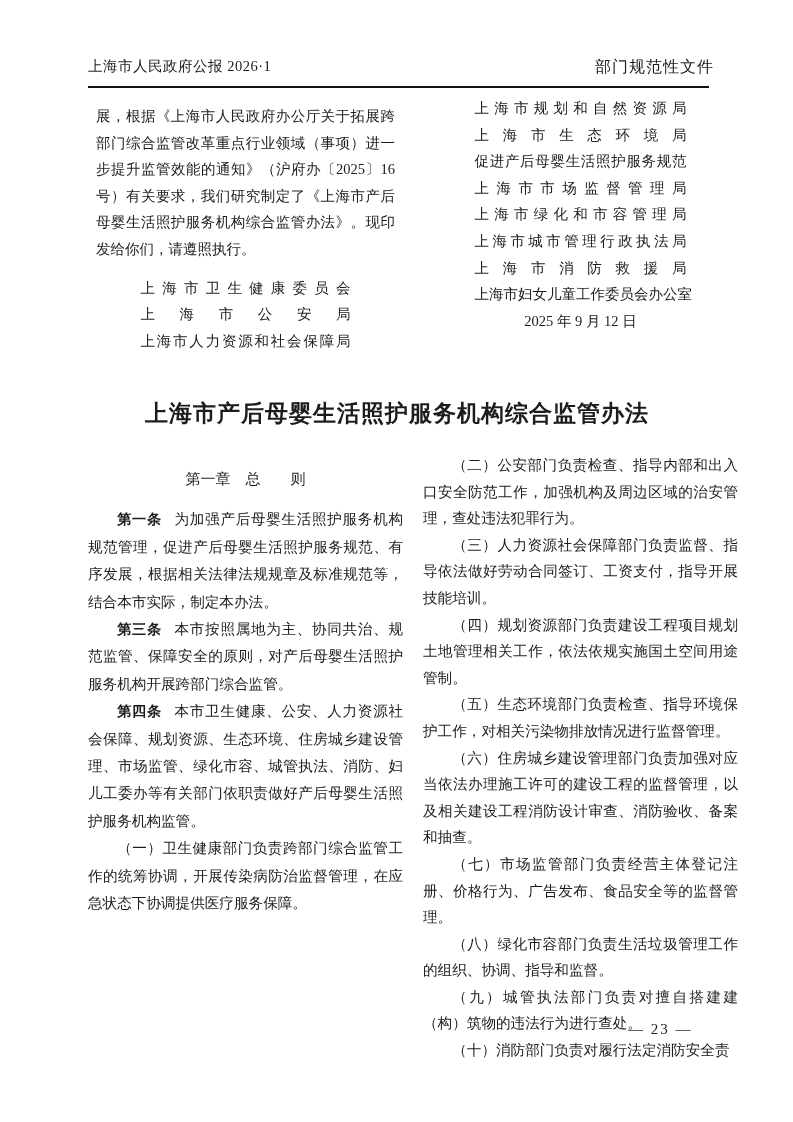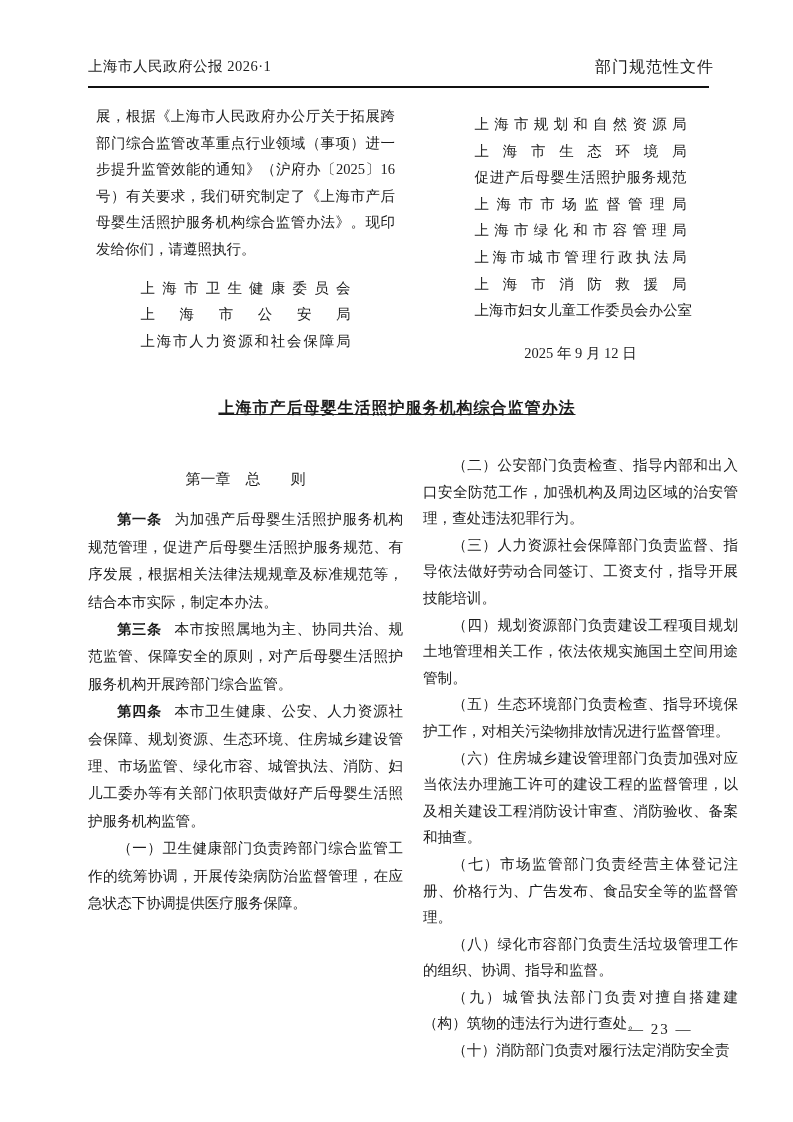"上海市规划和自然资源局" .signer-block-right { margin: 16px auto -> 0 auto }
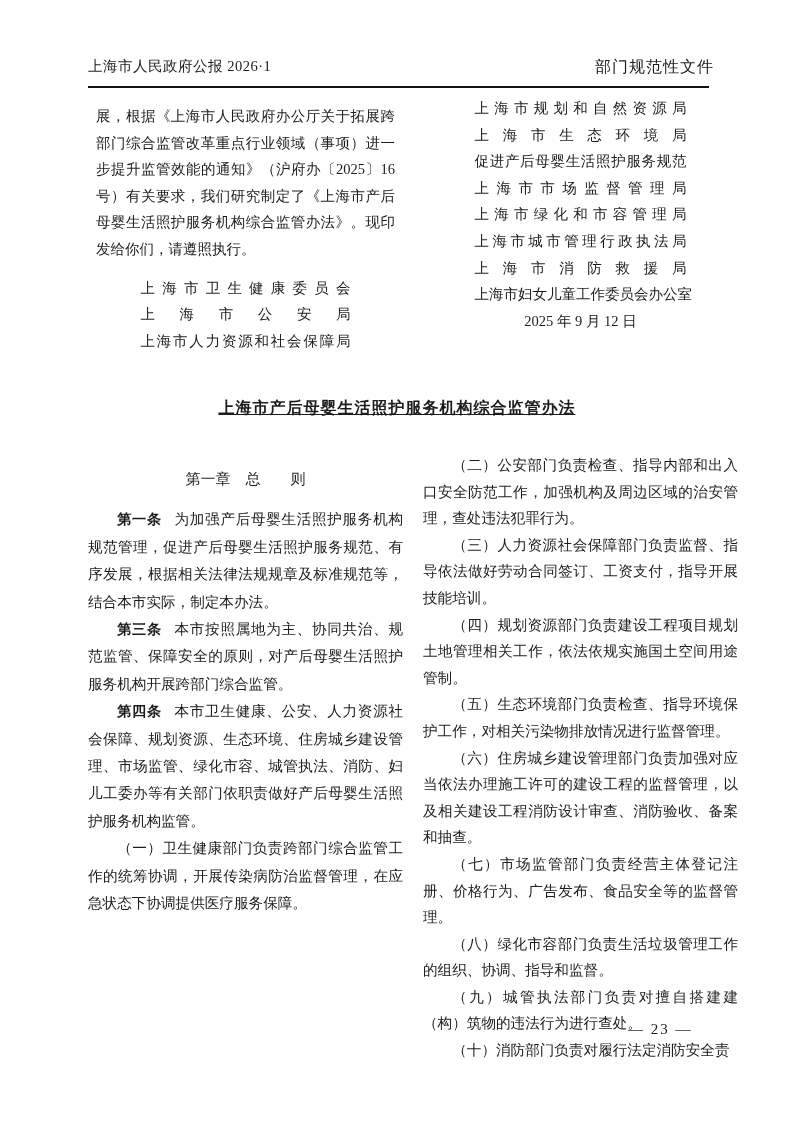"上海市产后母婴生活照护服务机构综合监管办法" .doc-title { font-size: 16px -> 23px; text-decoration: underline -> none }
